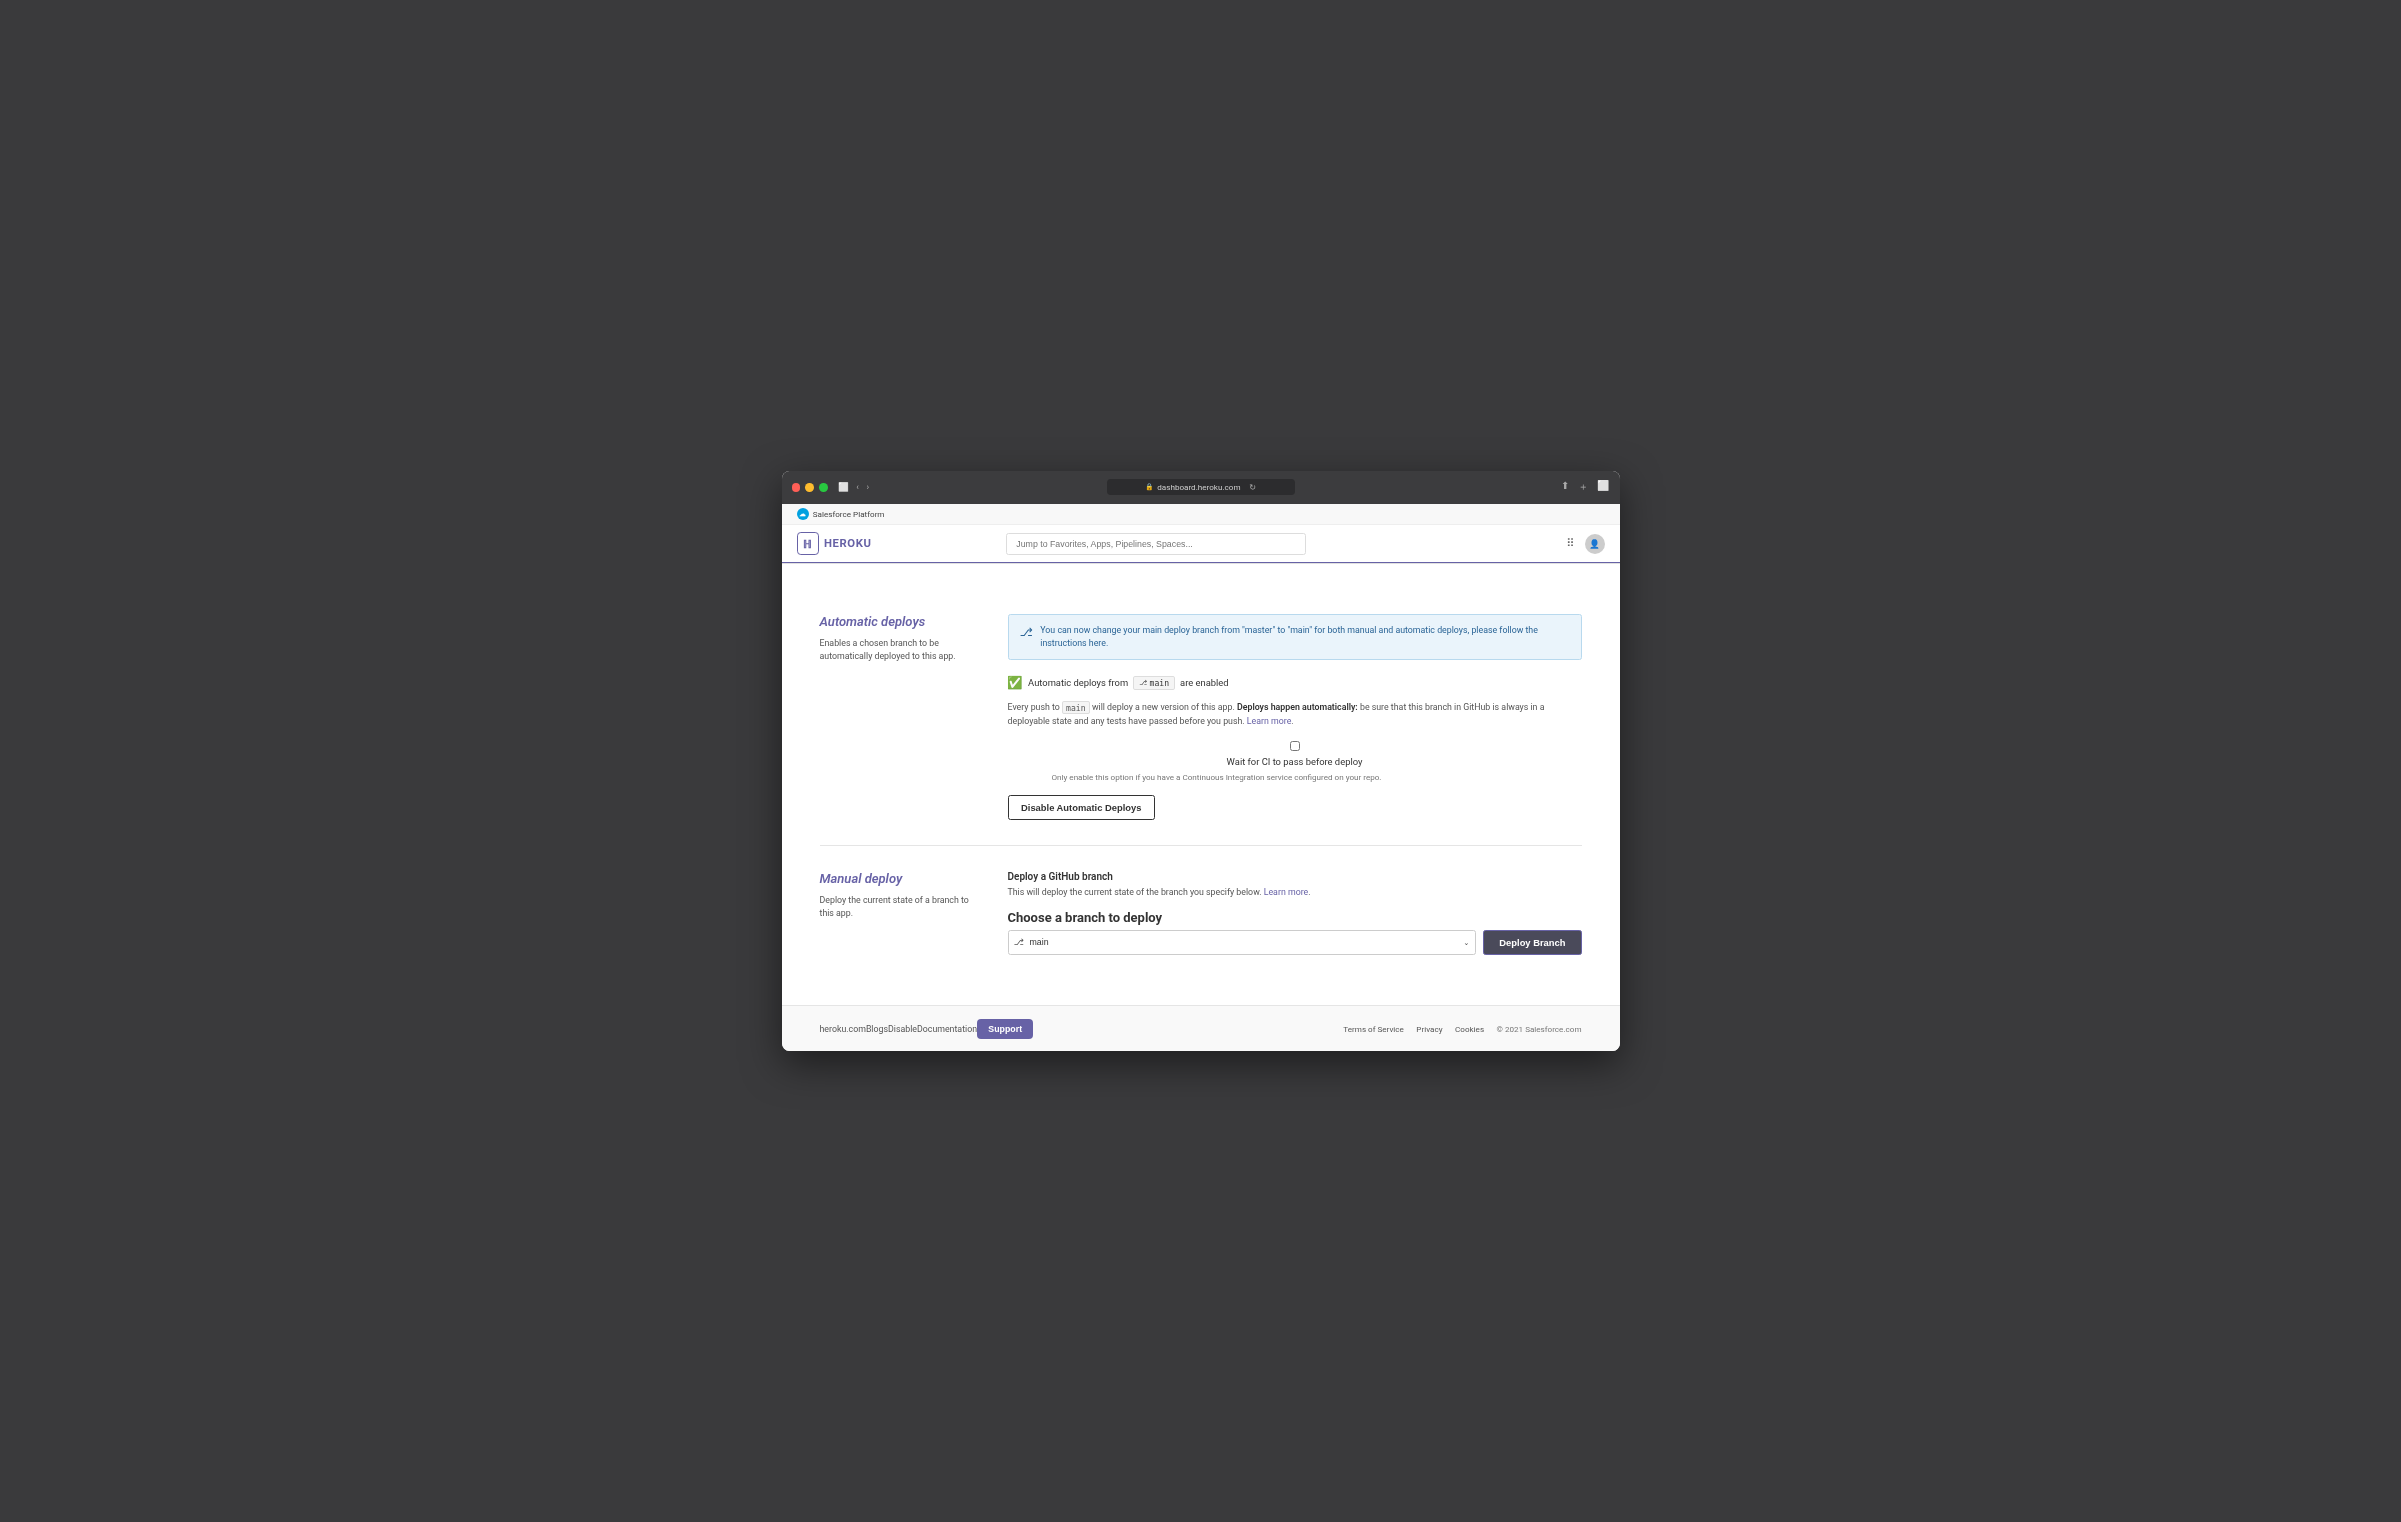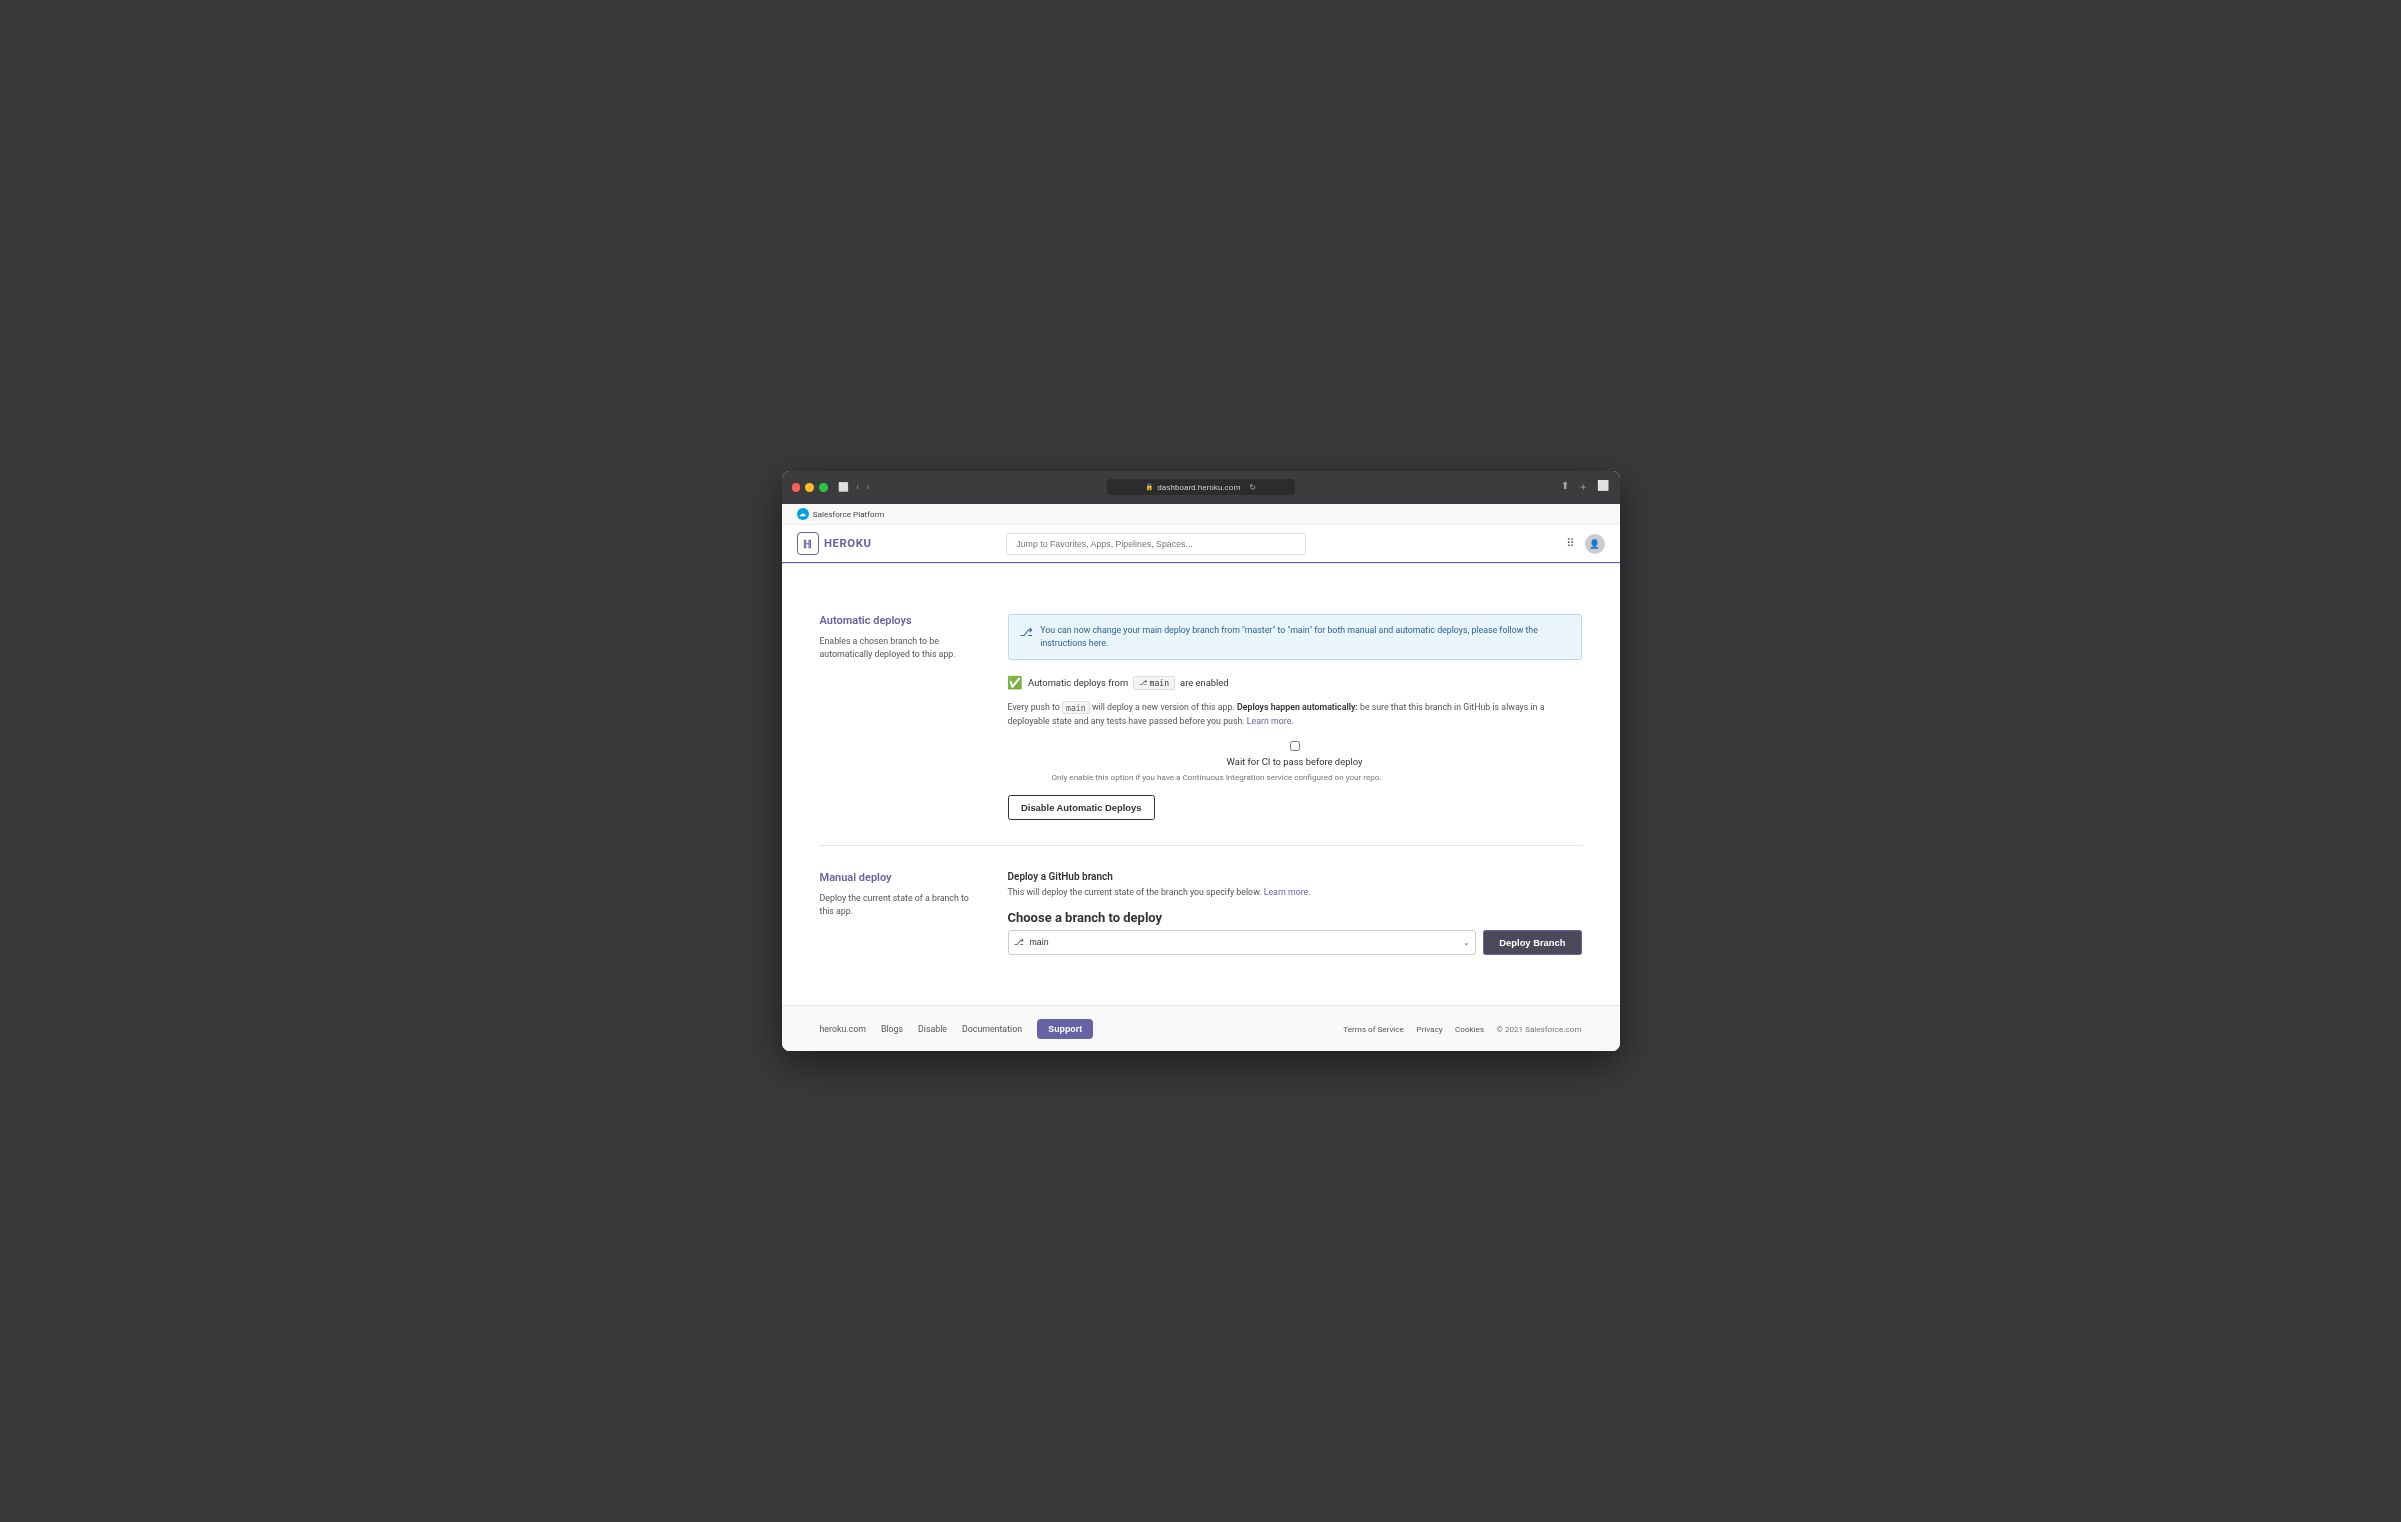"Automatic deploys" .section-left h2 { font-size: 11px -> 13px; font-style: none -> italic }
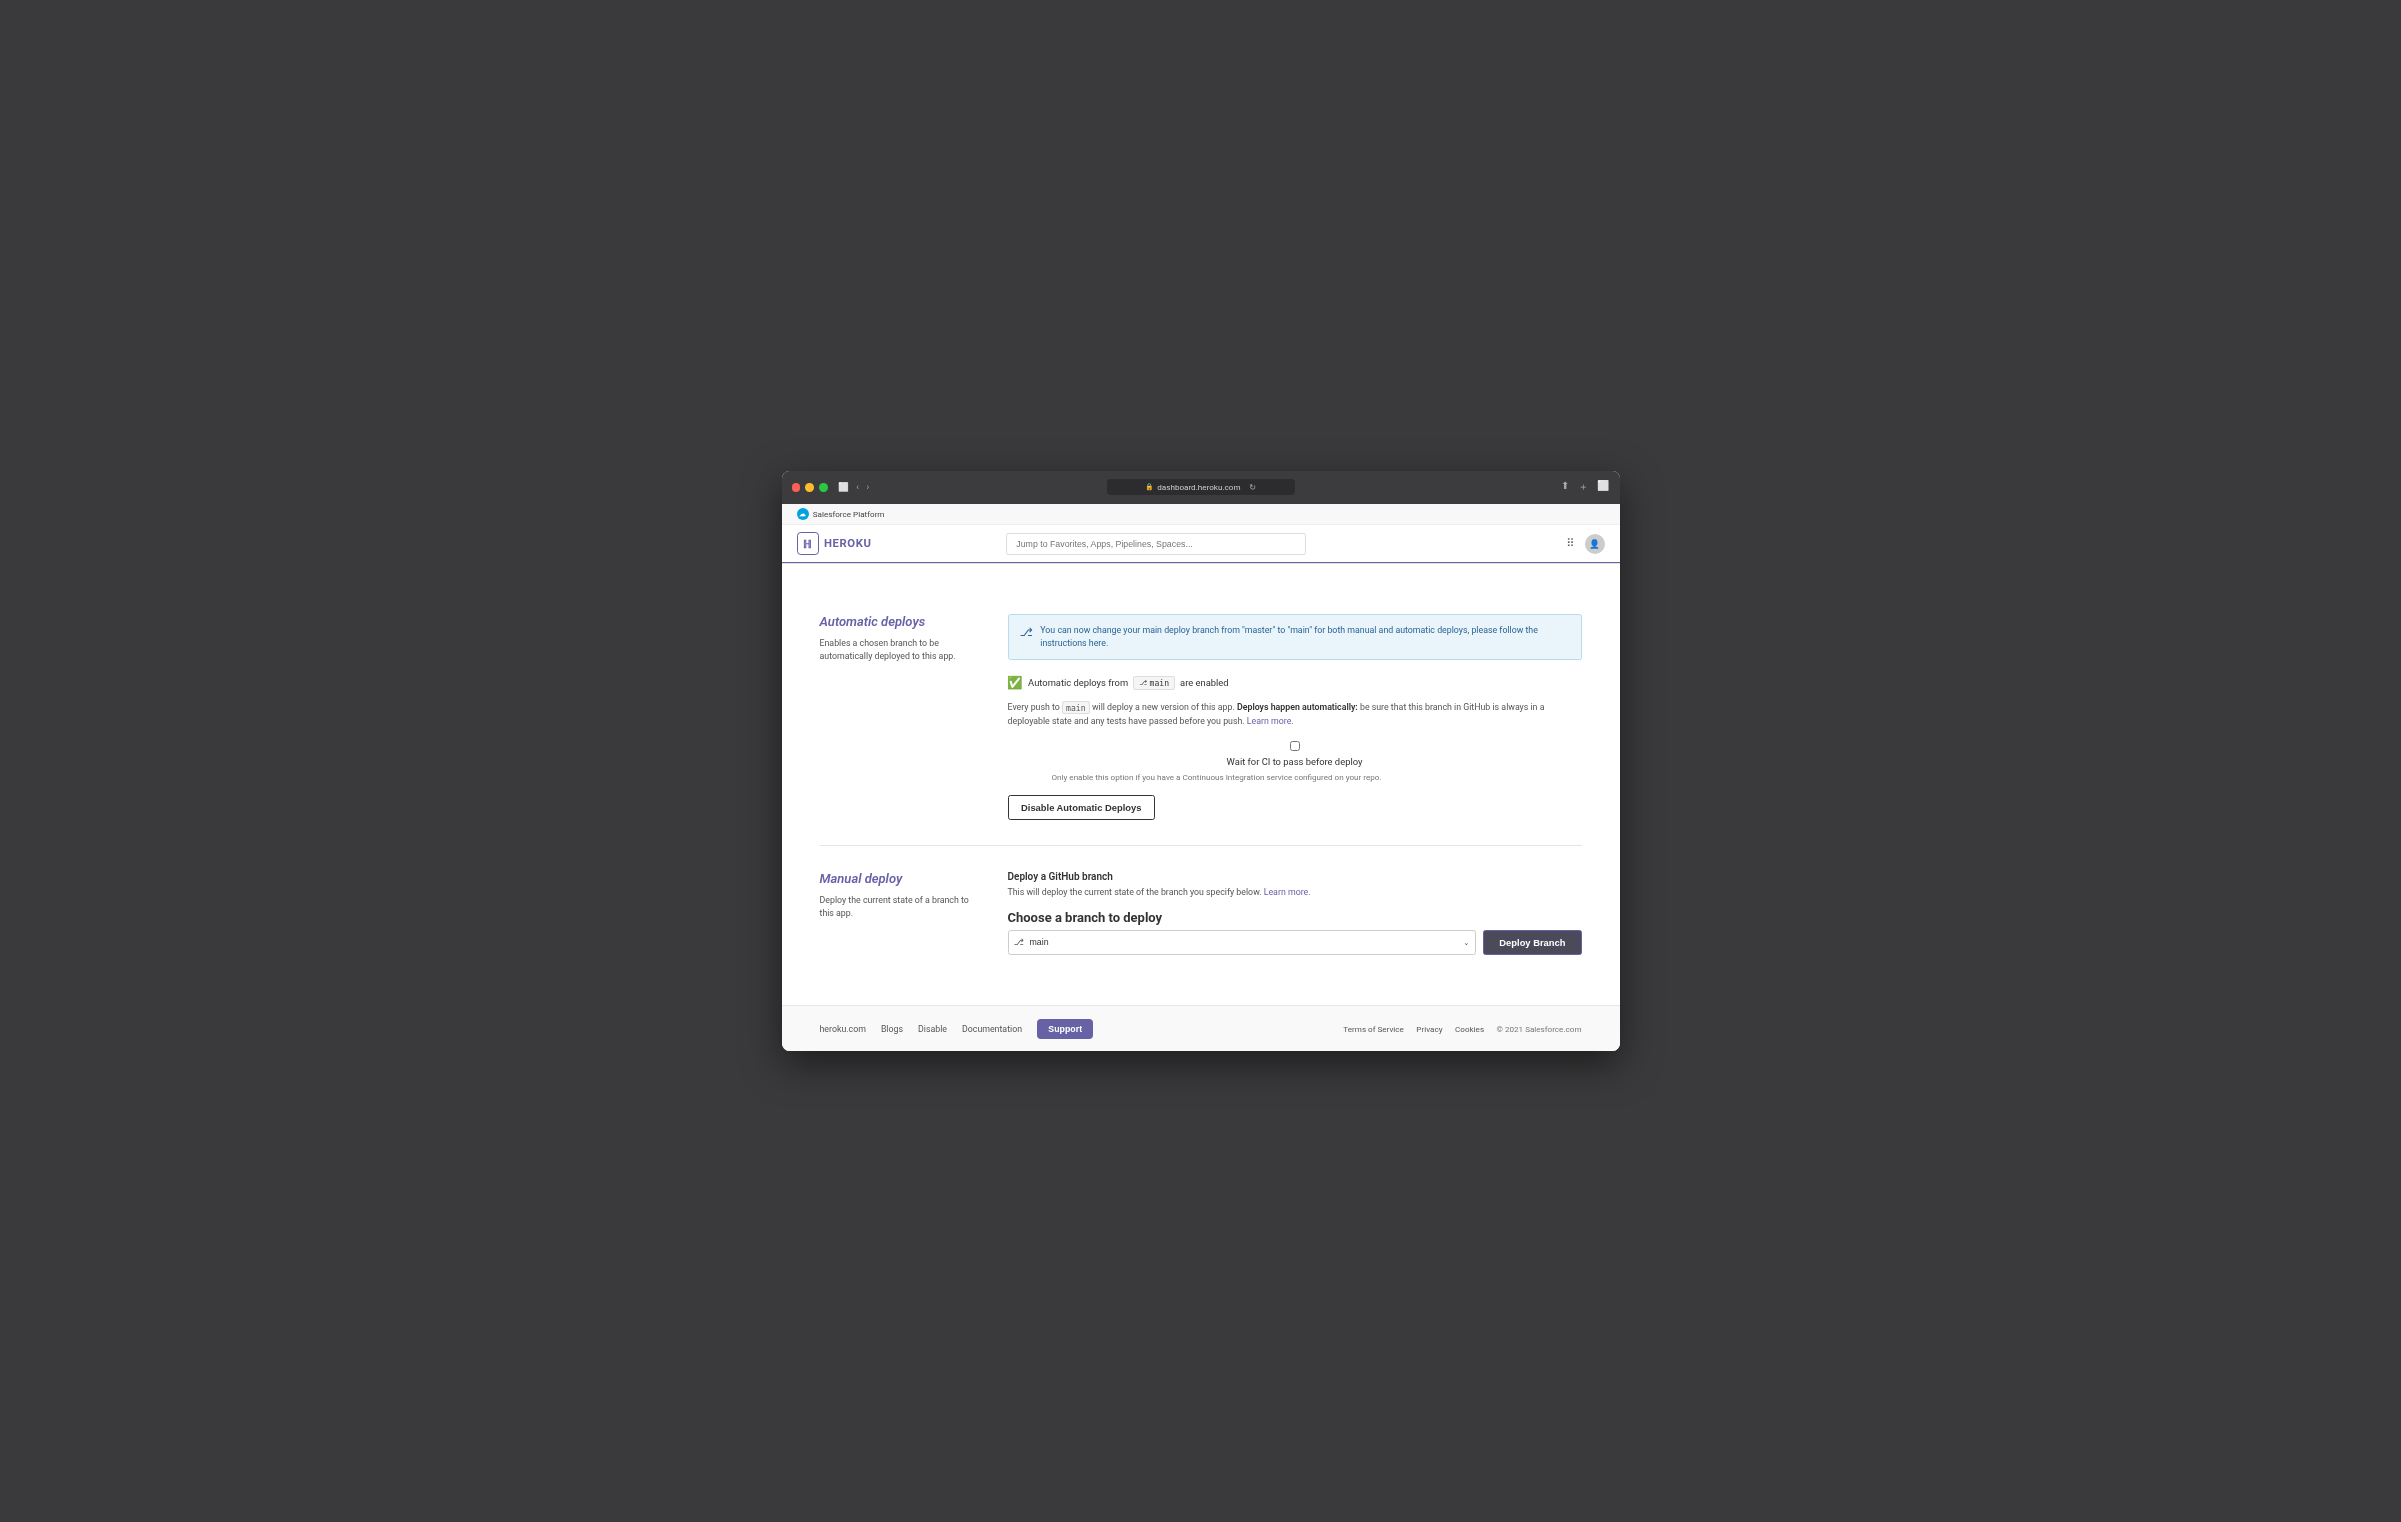"heroku.com" .footer { gap: 15px -> none }
